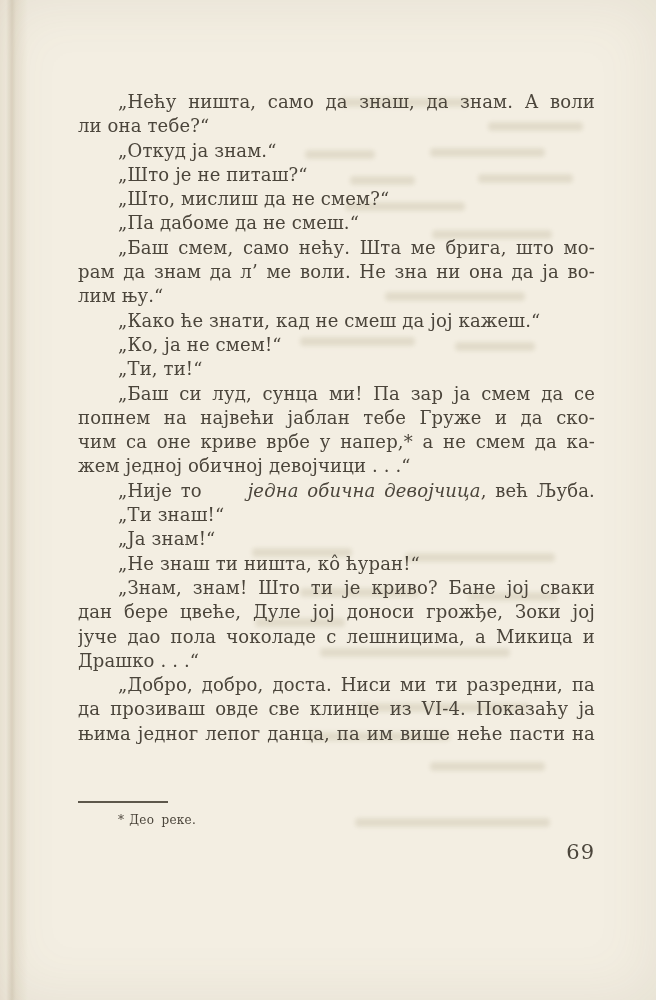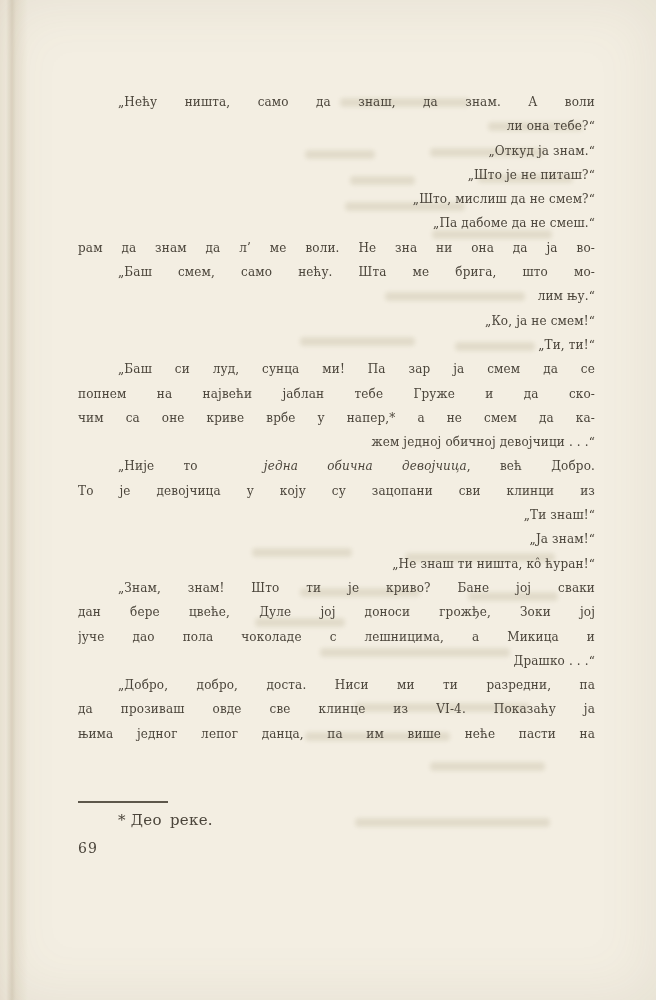"„Нећу ништа, само да знаш," .text-block { font-size: 12px -> 18px }
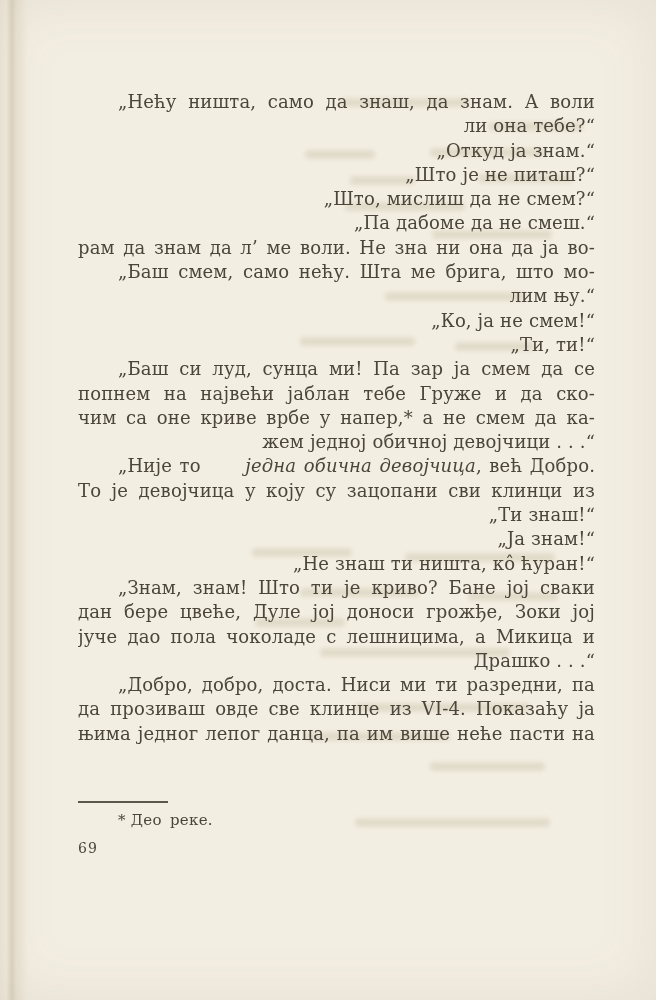"ли она тебе?“" .line { text-align: right -> left }
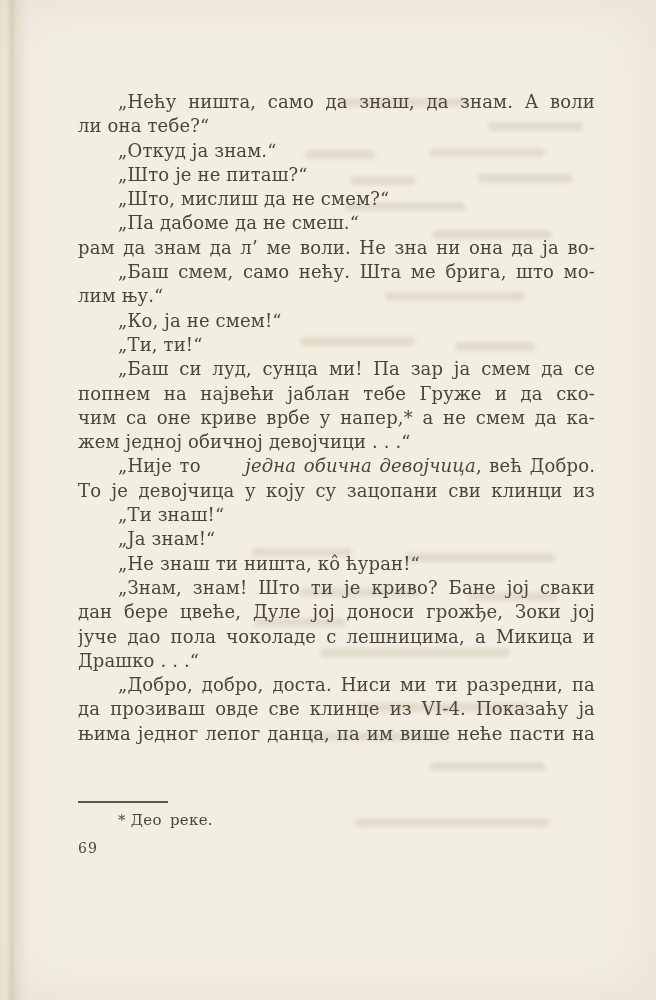"рам да знам да л’" div.line { order: before "„Баш смем, само нећу. Шта" -> after "„Баш смем, само нећу. Шта" }
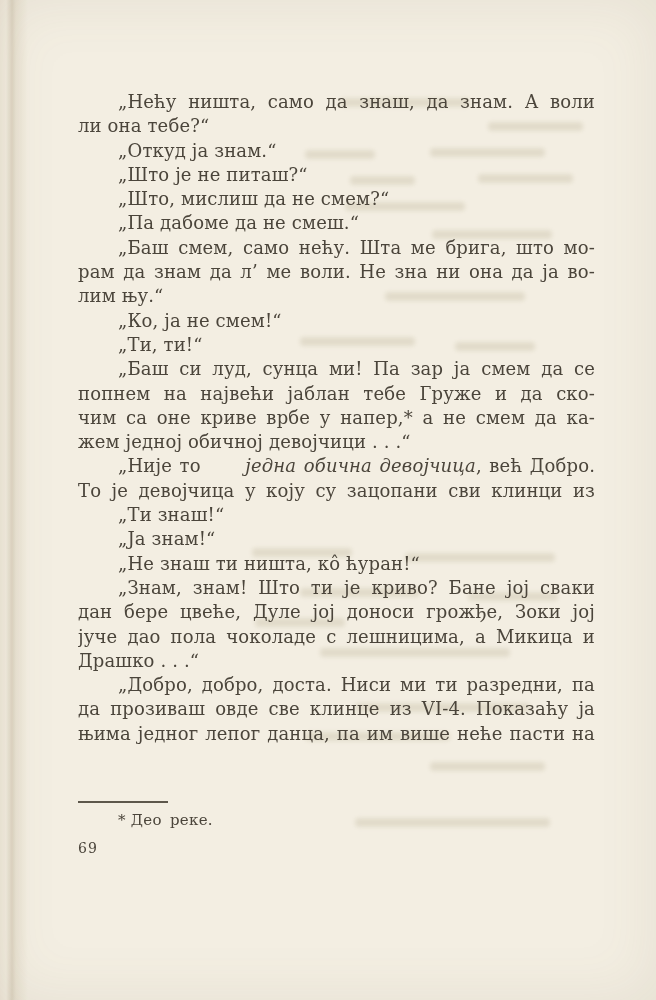"„Како ће знати, кад не" div.paragraph { html: none -> <div> <div><span>„Како ће знати, кад не смеш да јој кажеш.“</span></div> </div> }
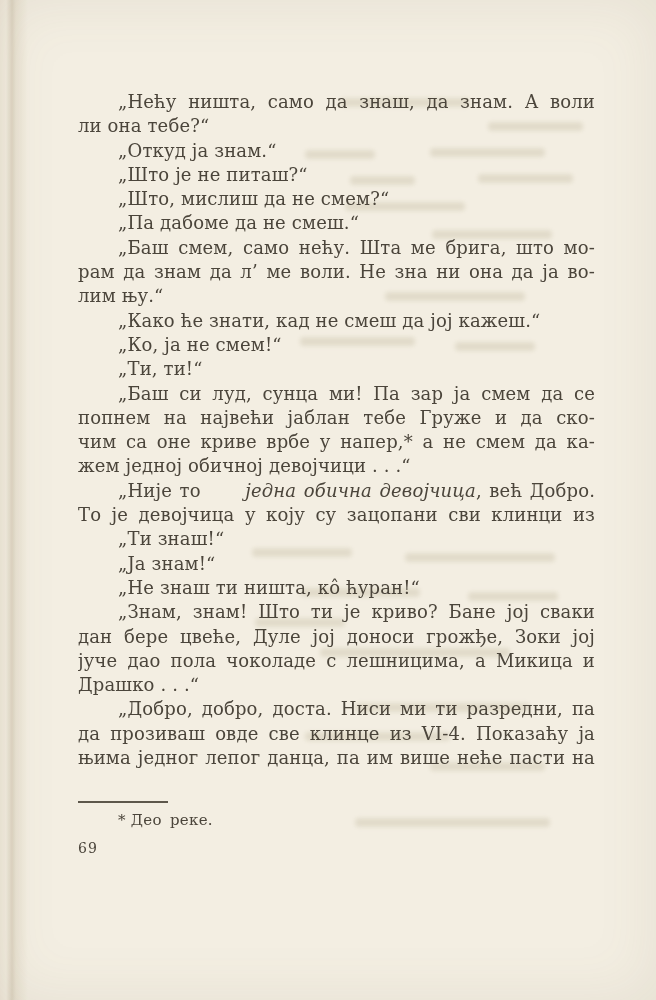", већ Добро." span { text: Добро -> Љуба }
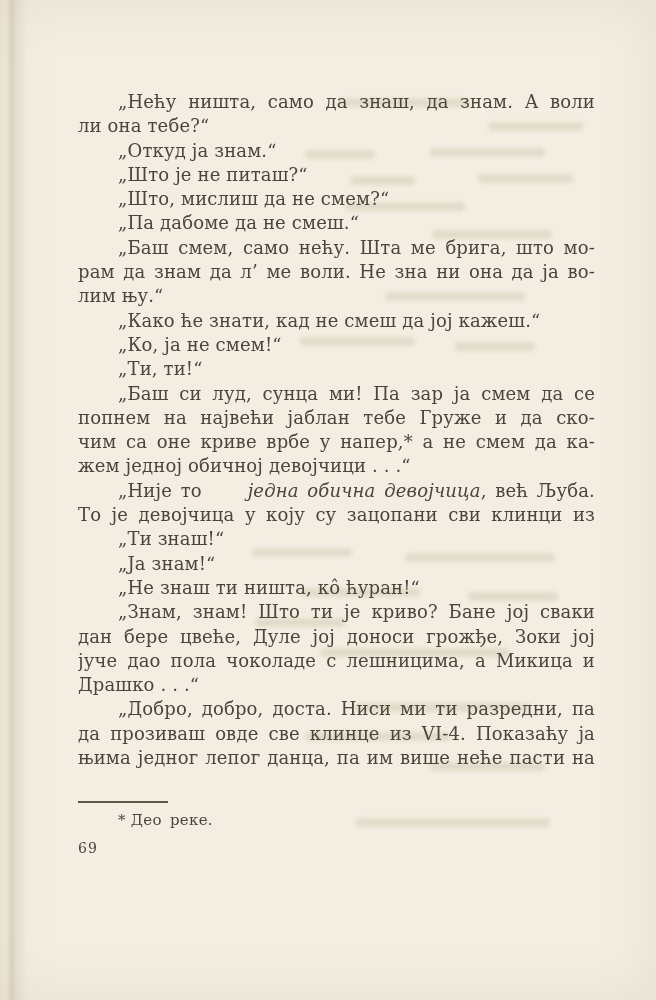"То је девојчица у коју" div.line { html: <div><span>То је девојчица у коју су зацопани сви клинци из</span></div> -> none }
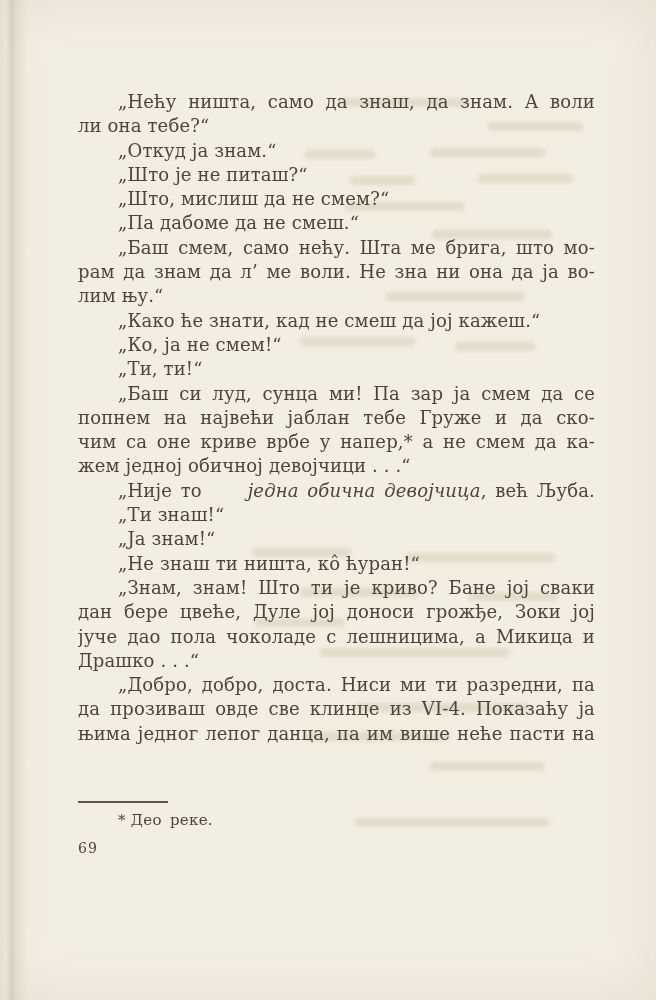"* Део реке." .footnote { font-size: 15px -> 12px }
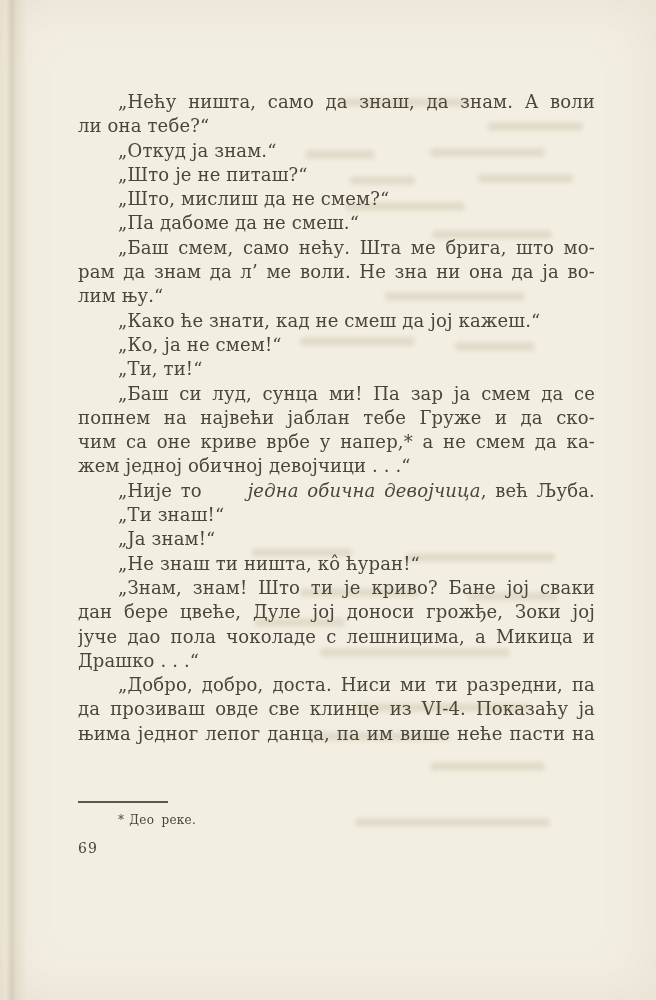"69" .page-number { font-size: 14px -> 21px; text-align: left -> right }
